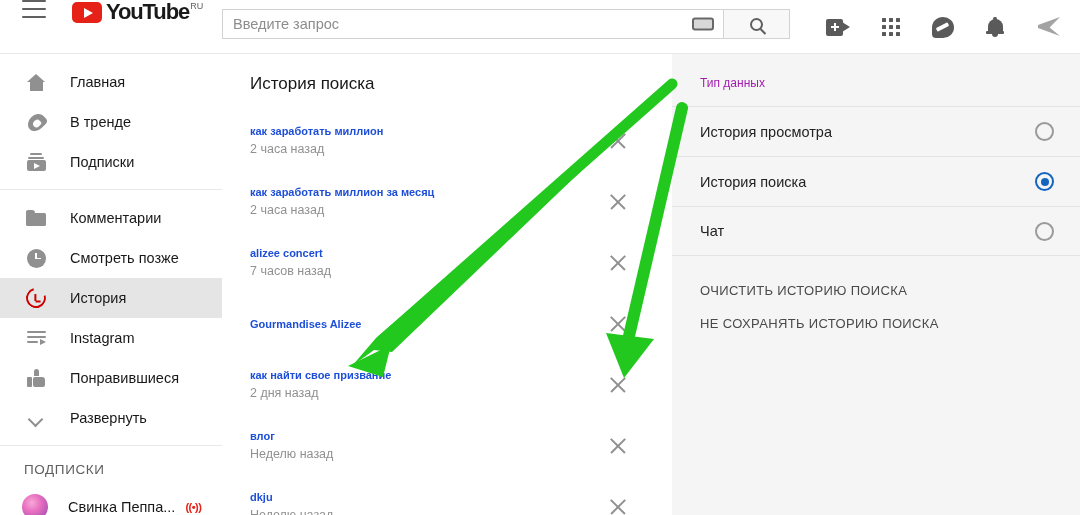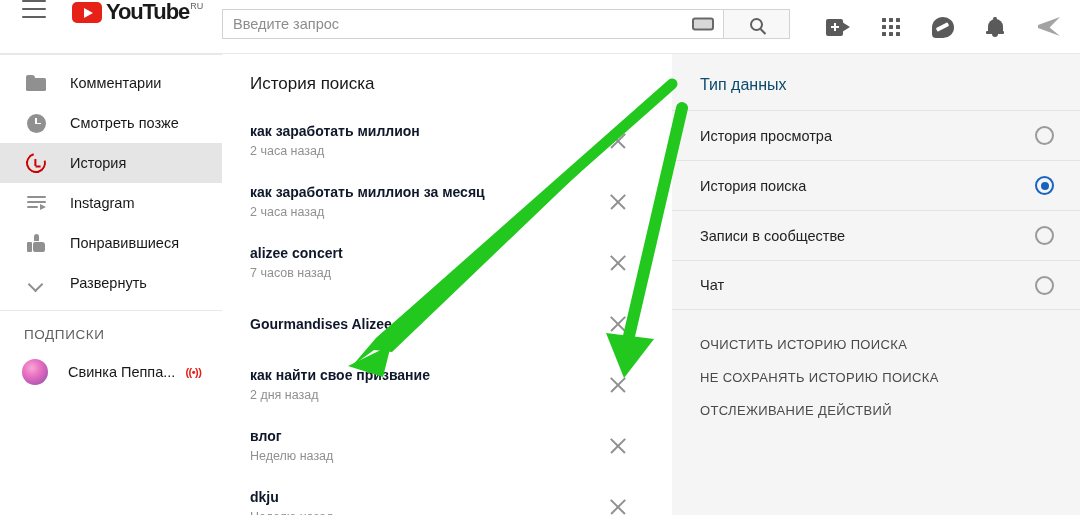"Главная" div.nav-group { html: none -> <div> <div> <div> <div> <div></div> <div></div> </div> </div> <div>Главная</div> </div> <div> <div> <div></div> </div> <div>В тренде</div> </div> <div> <div> <div> <div></div> <div></div> <div></div> </div> </div> <div>Подписки</div> </div> </div> }
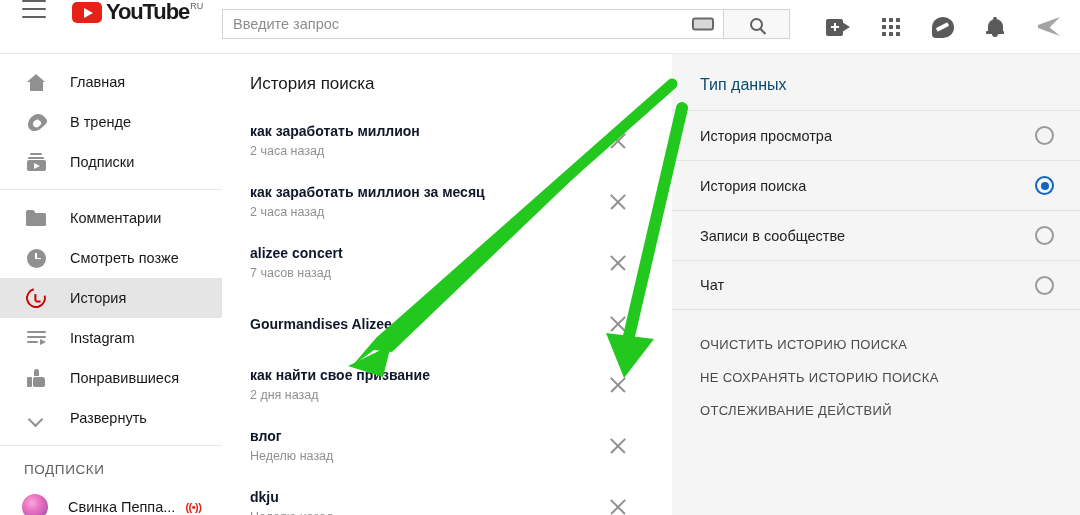"Тип данных" .rp-title { color: #0c4a6e -> #a21caf; font-size: 16px -> 12px }
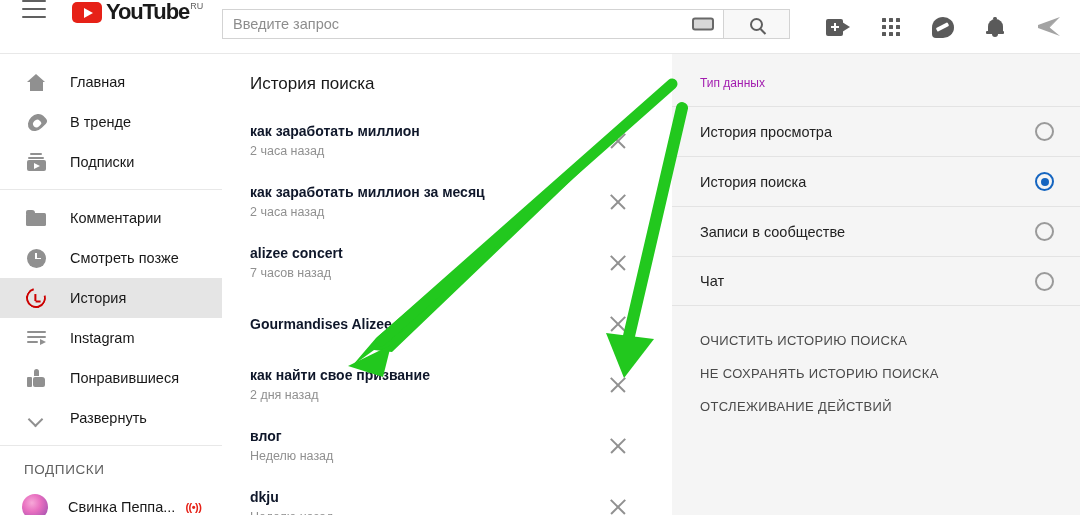"как заработать миллион" .hist-q { color: #0f172a -> #1d4ed8; font-size: 14px -> 11px }
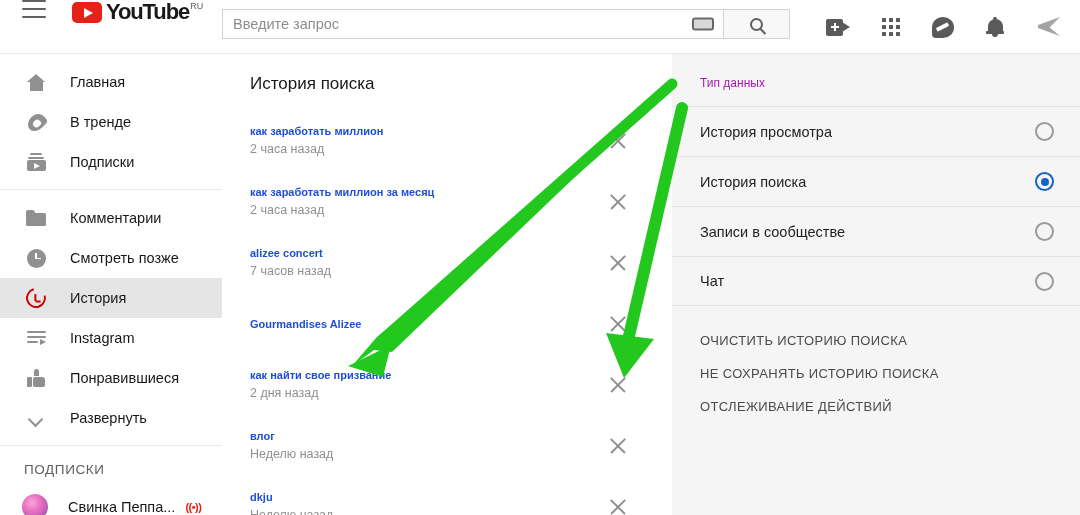"Записи в сообществе" div.rp-row { html: <div> <div>Записи в сообществе</div> <div></div> </div> -> none }
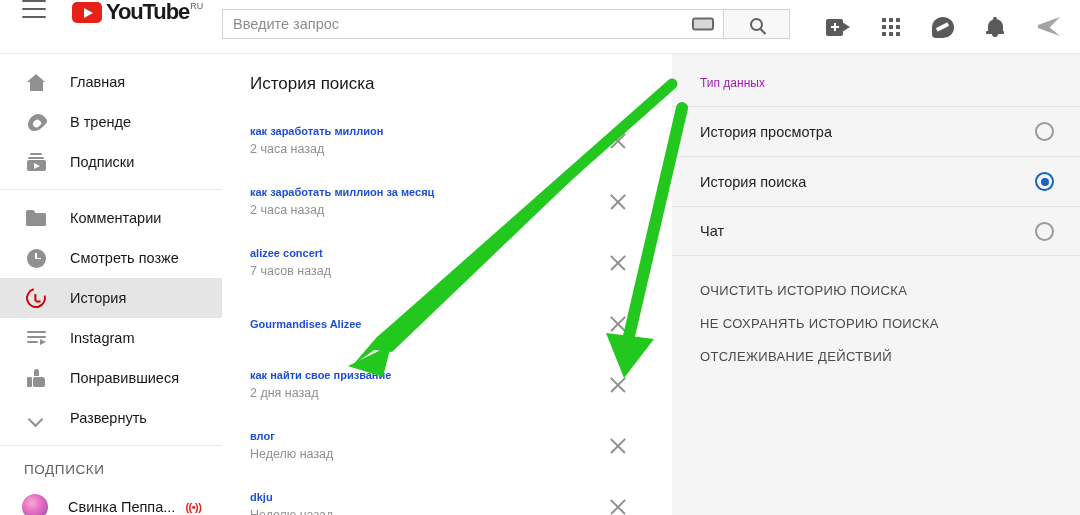"ОТСЛЕЖИВАНИЕ ДЕЙСТВИЙ" div.rp-action { html: <div>ОТСЛЕЖИВАНИЕ ДЕЙСТВИЙ</div> -> none }
